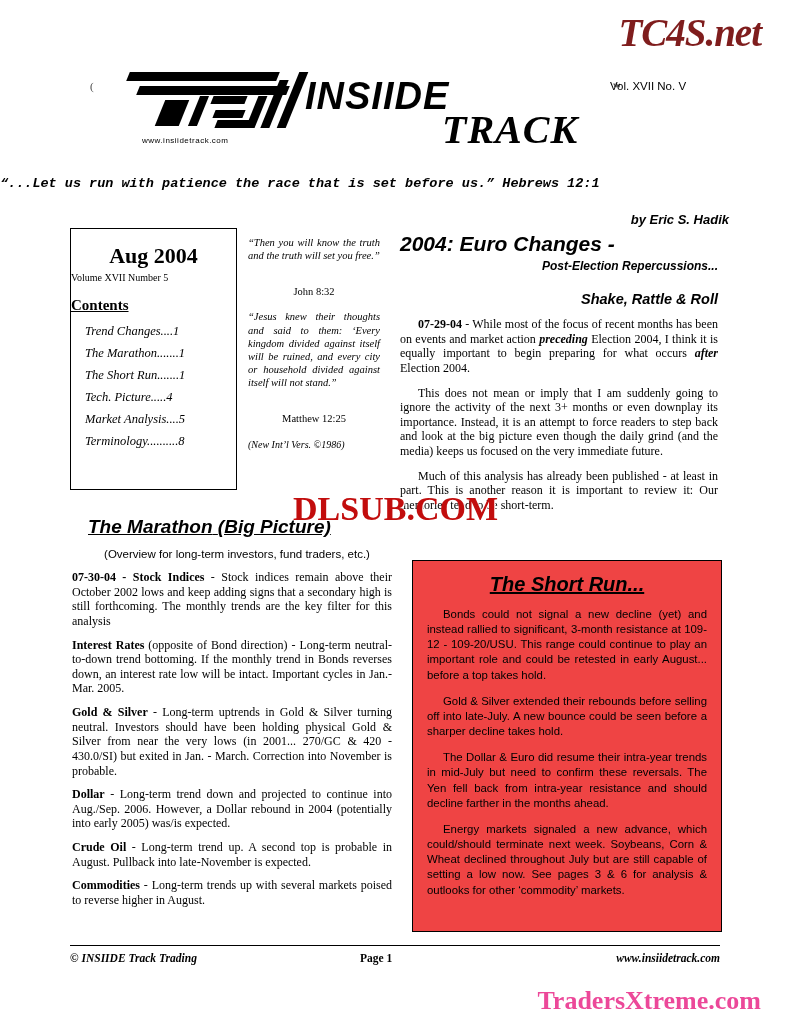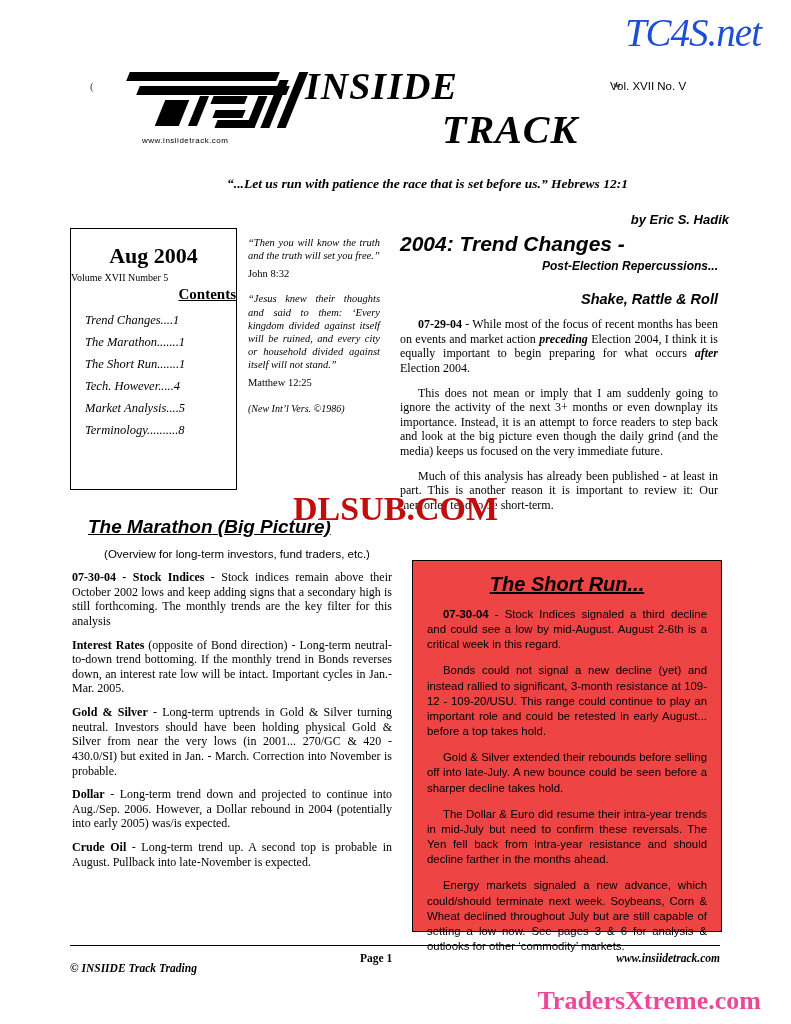"TC4S.net" .wm-top { color: #1d4ed8 -> #7f1d1d; font-weight: normal -> bold }
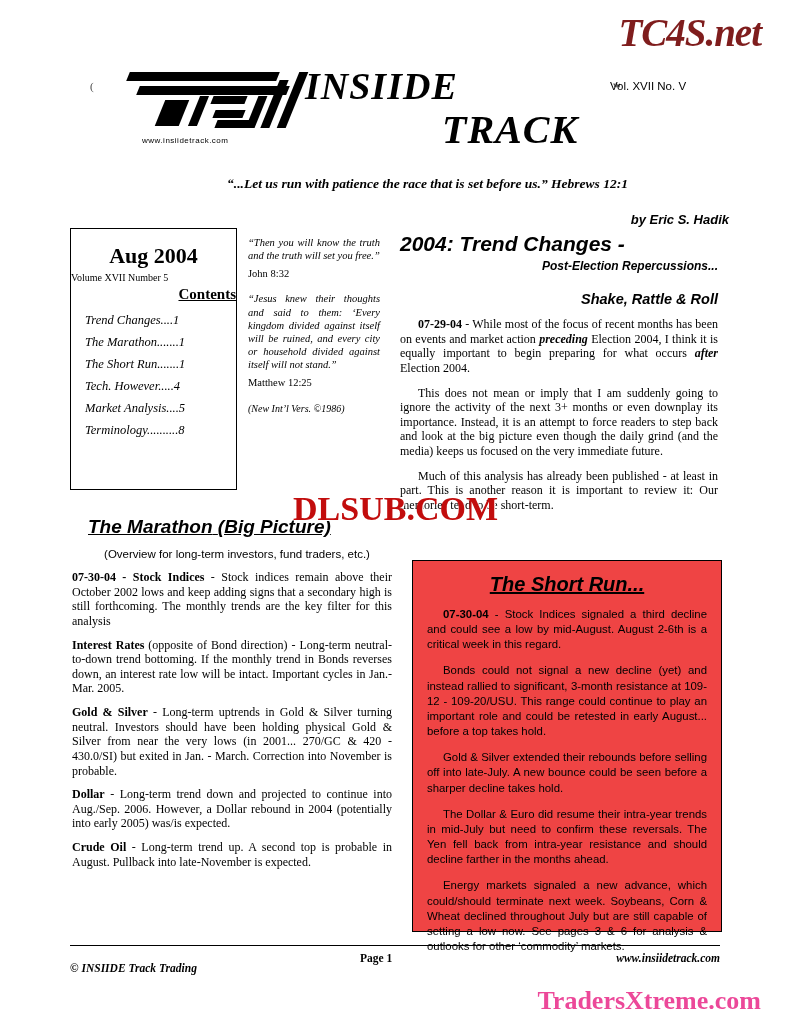"INSIIDE" .title-insiide { font-family: Liberation Serif, serif -> Liberation Sans, sans-serif; top: 2px -> 13px }
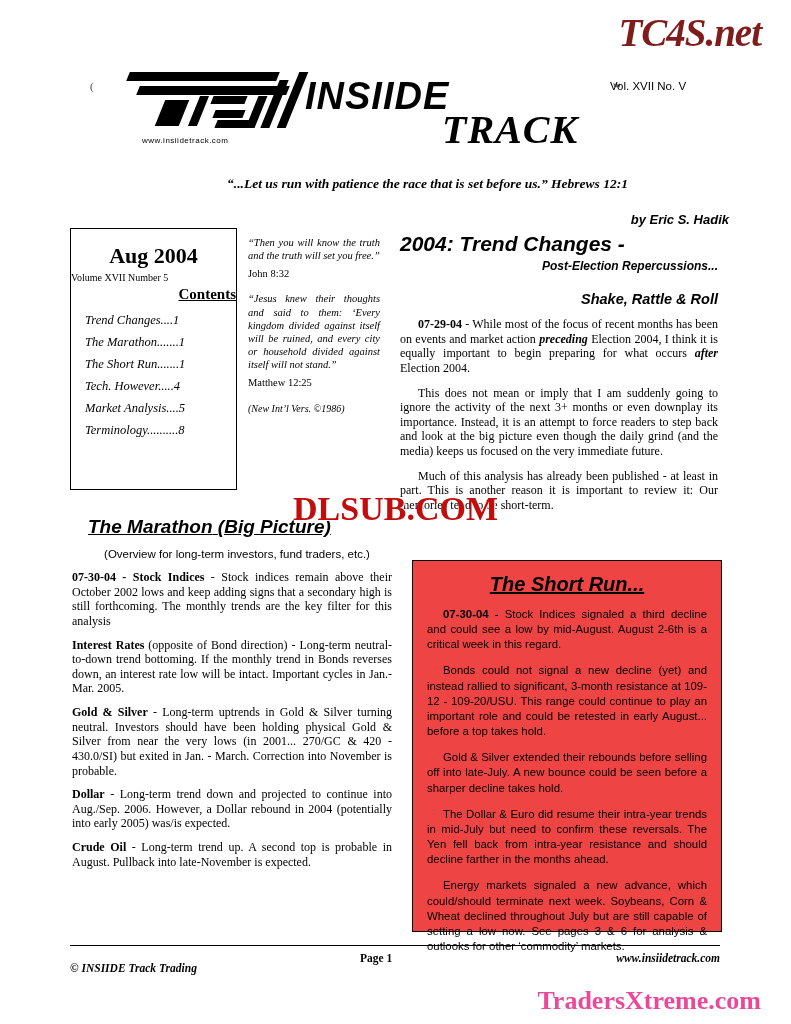"“...Let us run with patience" .verse { font-family: Liberation Serif, serif -> Liberation Mono, monospace; text-align: right -> left }
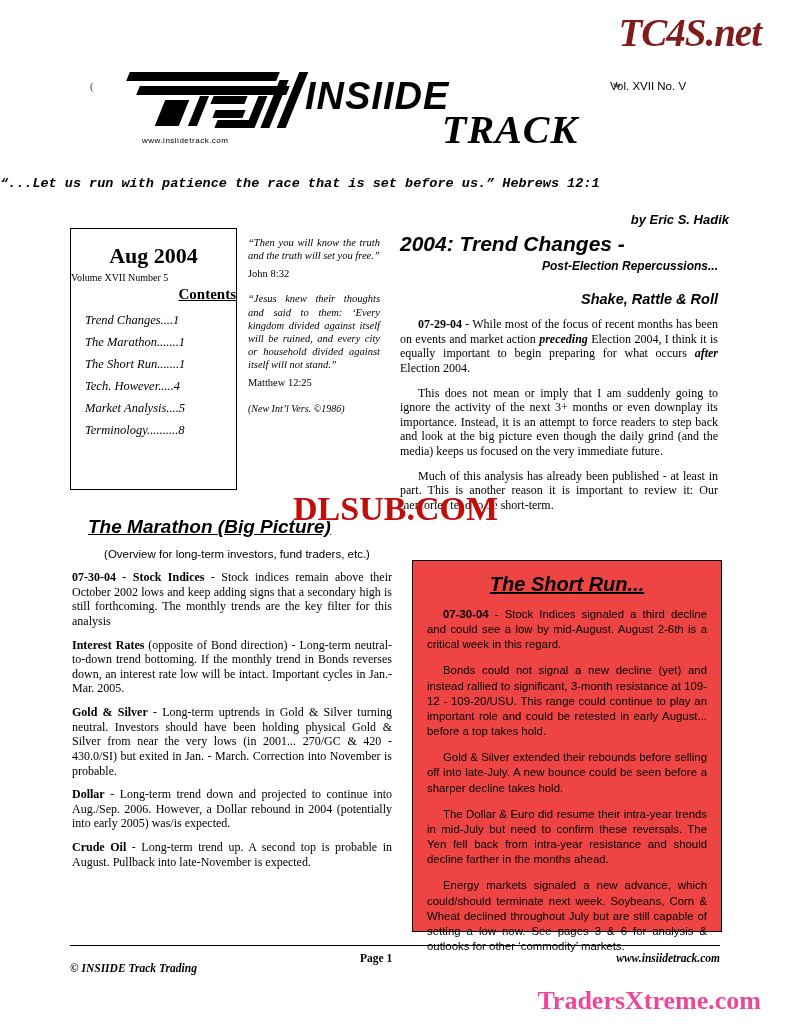"2004: Trend Changes -" div.headline1 { text: Trend -> Euro }
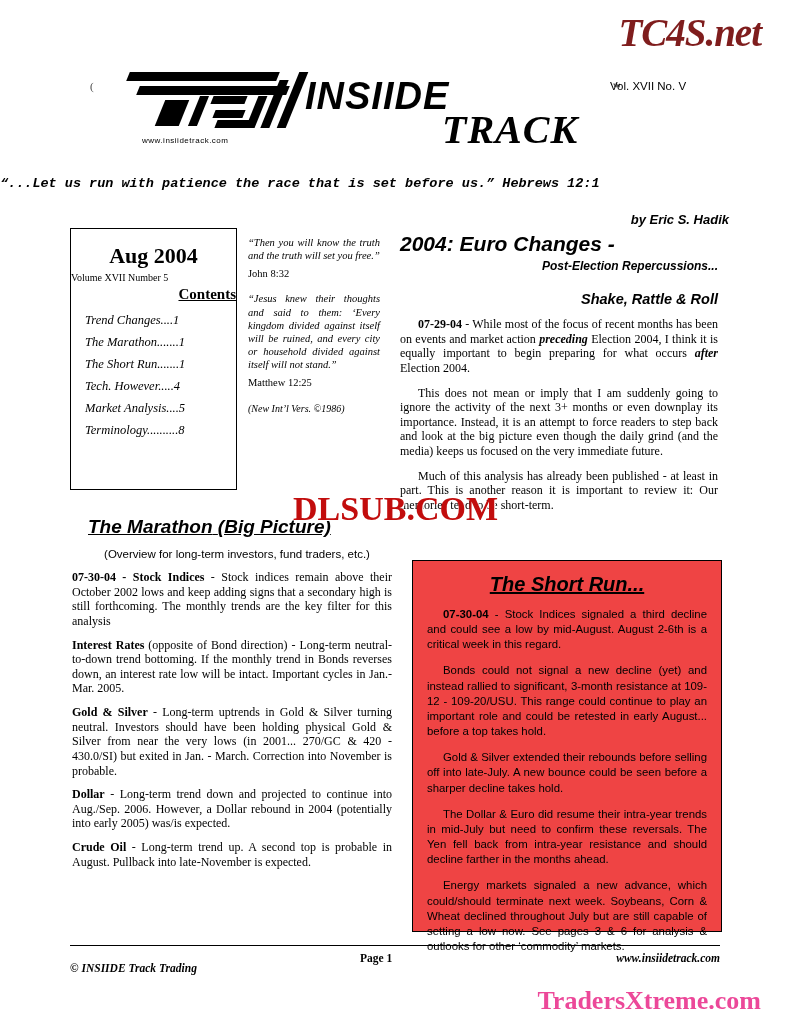"John 8:32" .q-attr { margin-top: 5px -> 23px; text-align: left -> center }
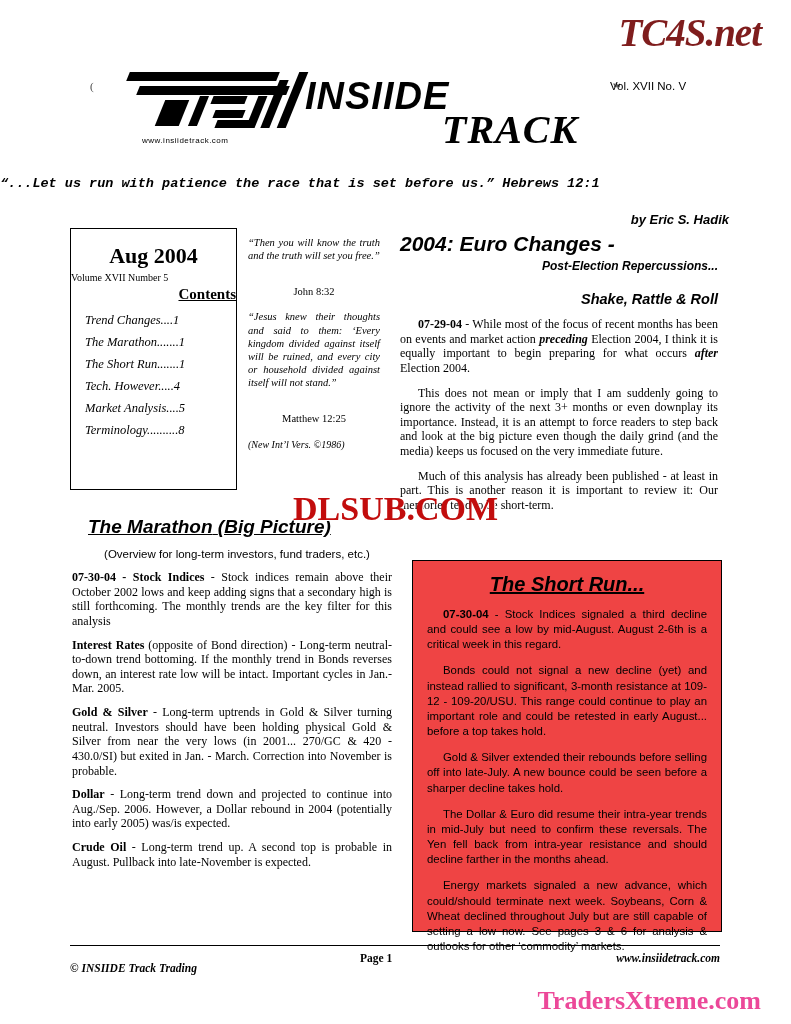"Contents" .contents-title { margin-top: 3px -> 14px; text-align: right -> left }
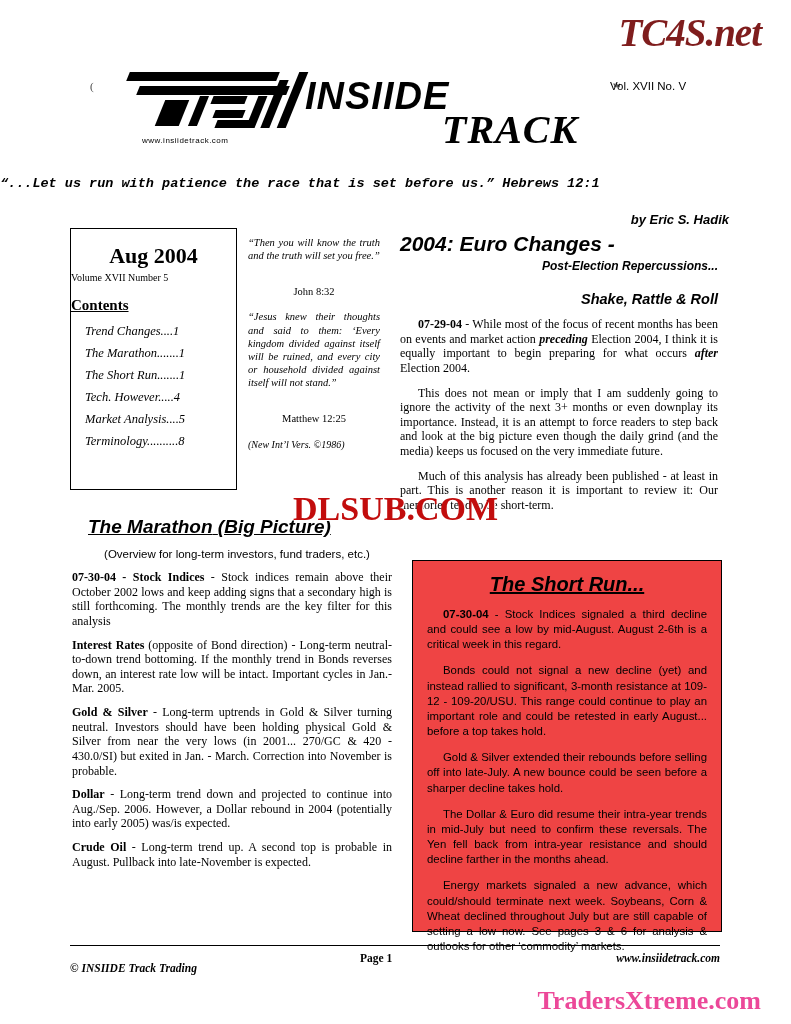"Tech. However.....4" div.toc-item { text: However.....4 -> Picture.....4 }
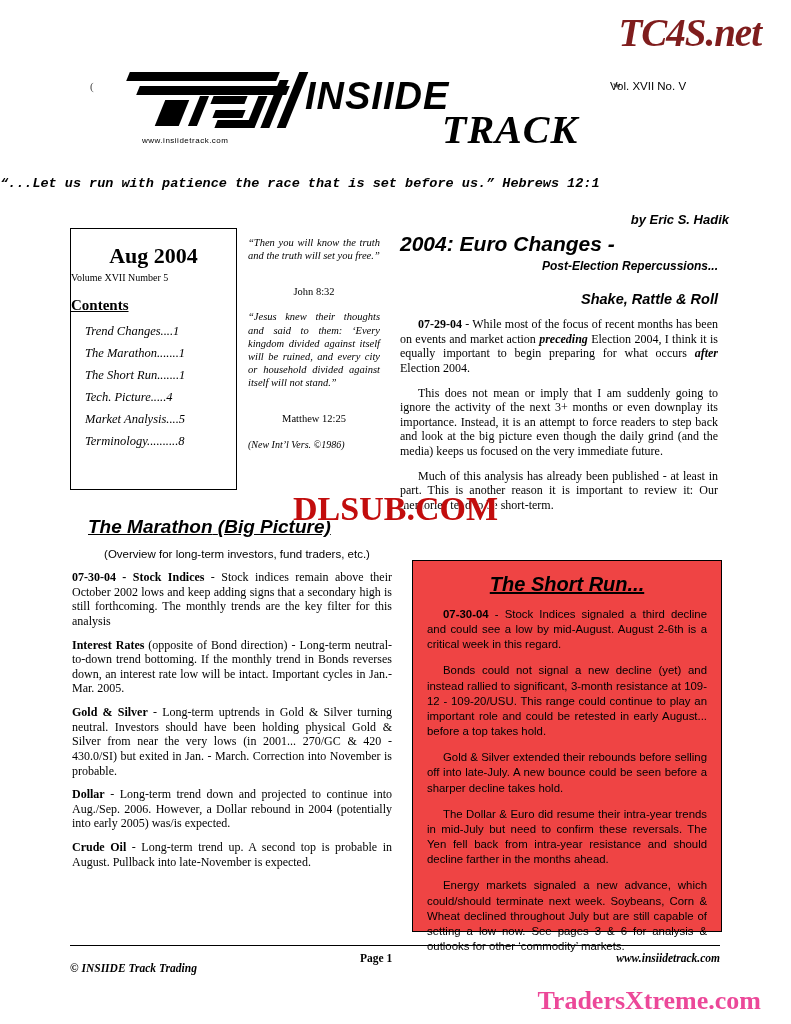"07-30-04 - Stock Indices signaled" p.sp { html: <p><b>07-30-04</b><span> - Stock Indices signaled a third decline and could see a low by mid-August. August 2-6th is a critical week in this regard.</span></p> -> none }
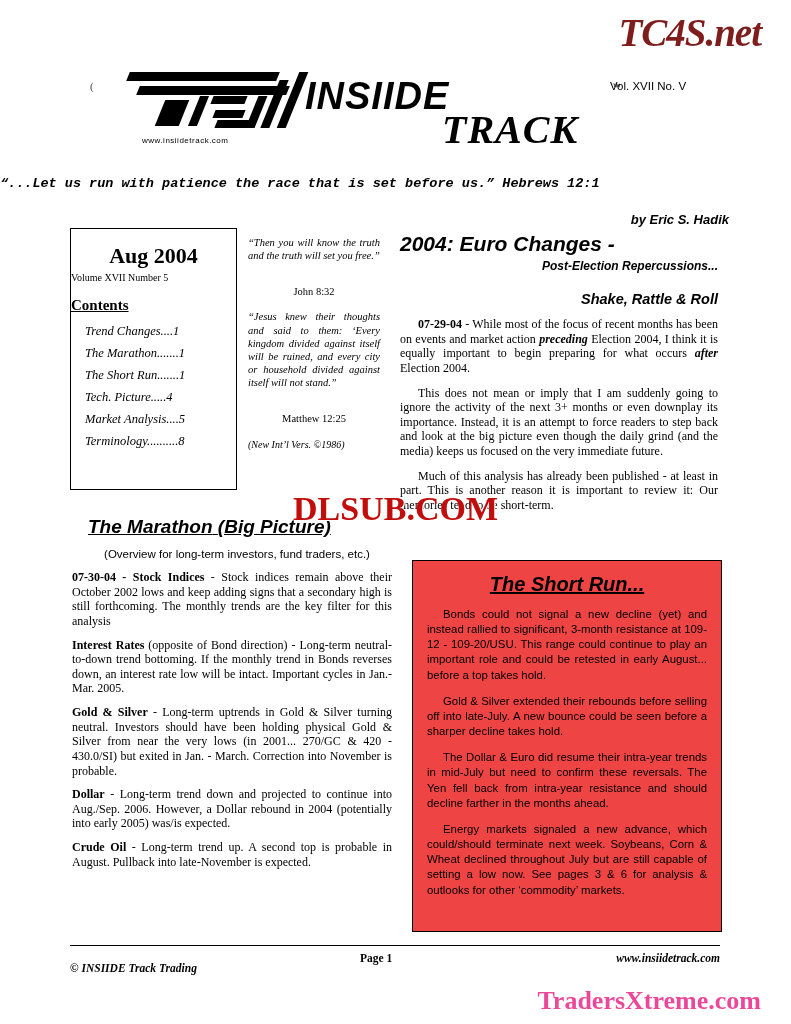"Commodities - Long-term trends up" p.lp { html: none -> <p><b>Commodities</b><span> - Long-term trends up with several markets poised to reverse higher in August.</span></p> }
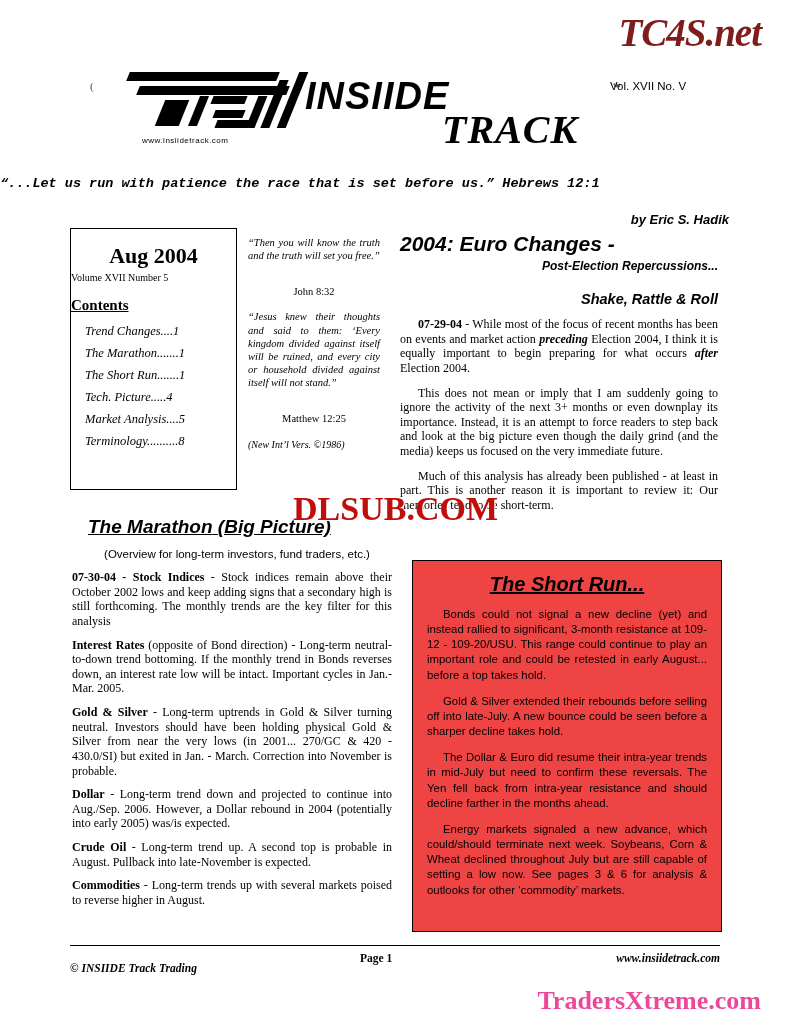"© INSIIDE Track Trading" .f-left { margin-top: 10px -> none }
